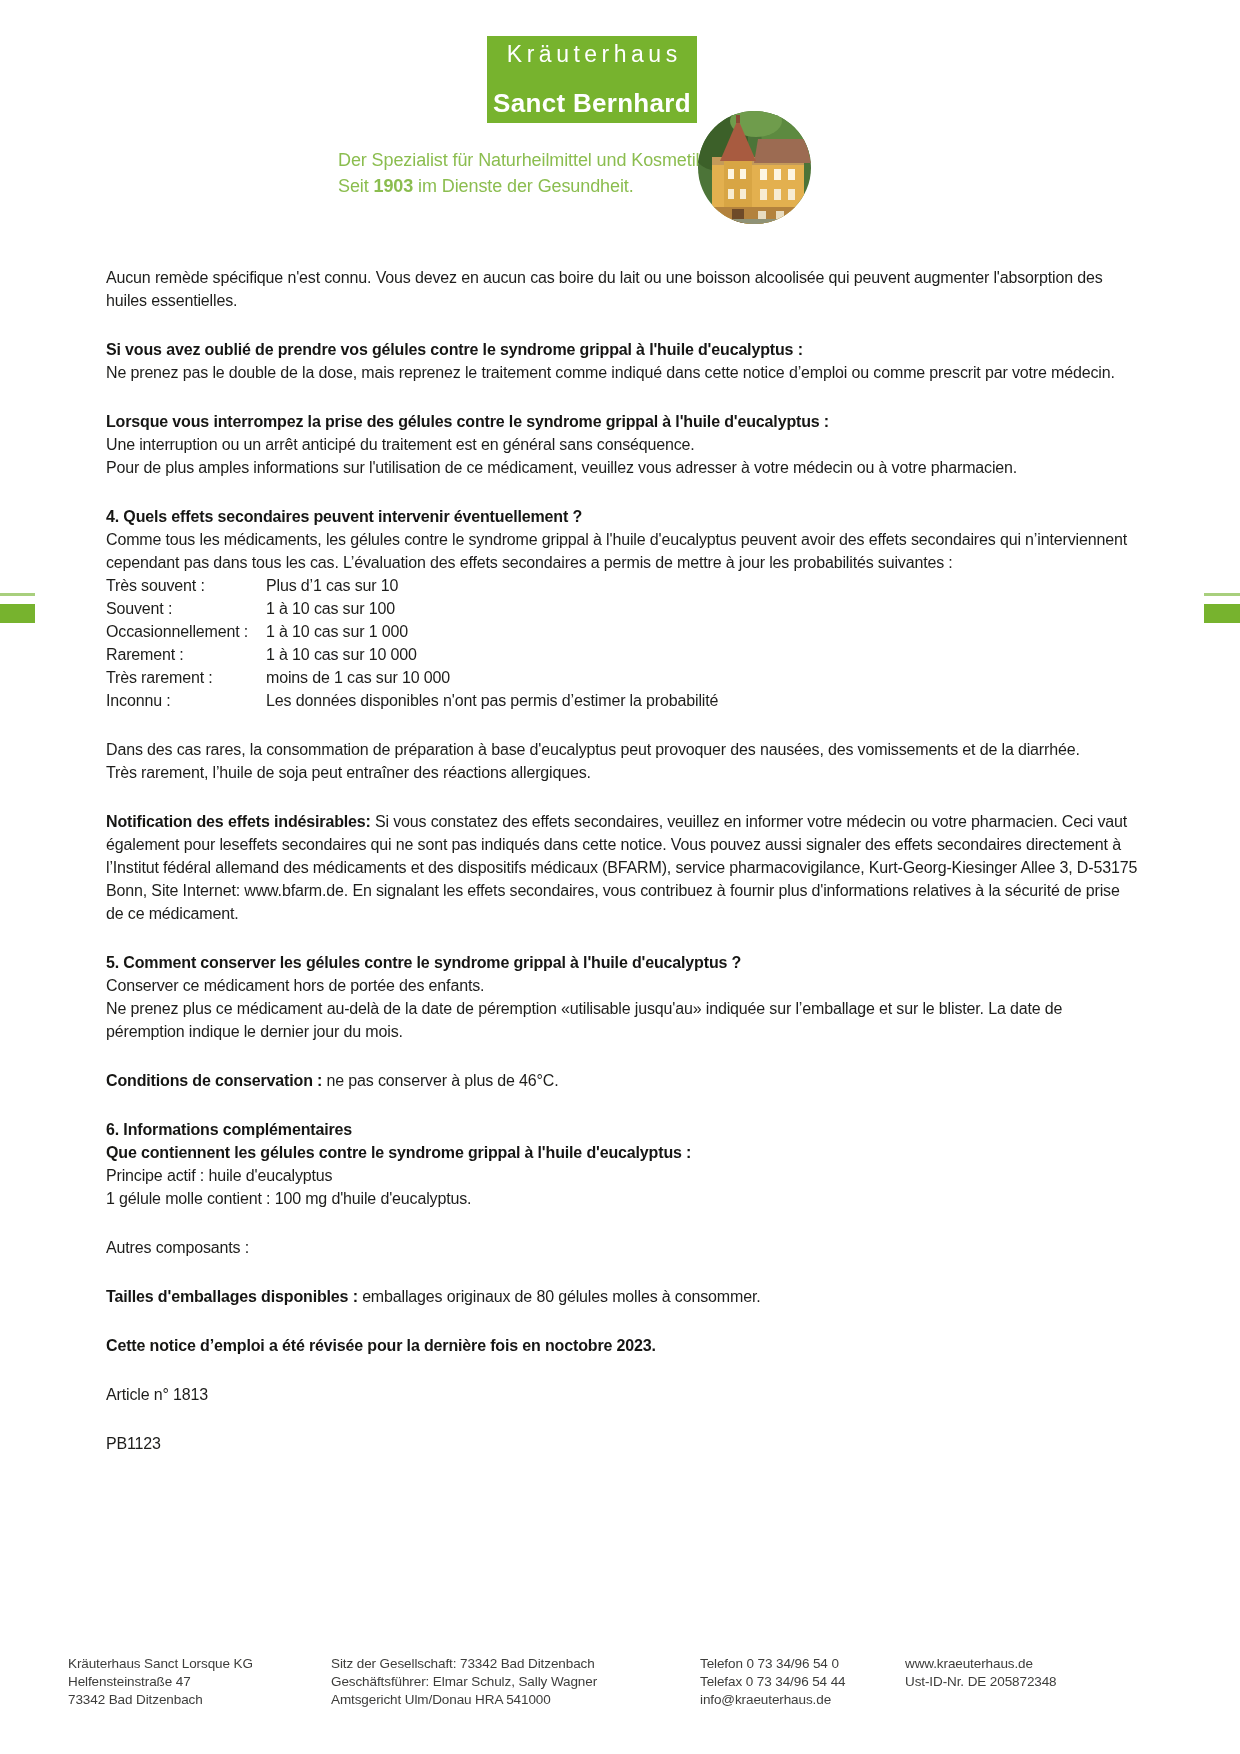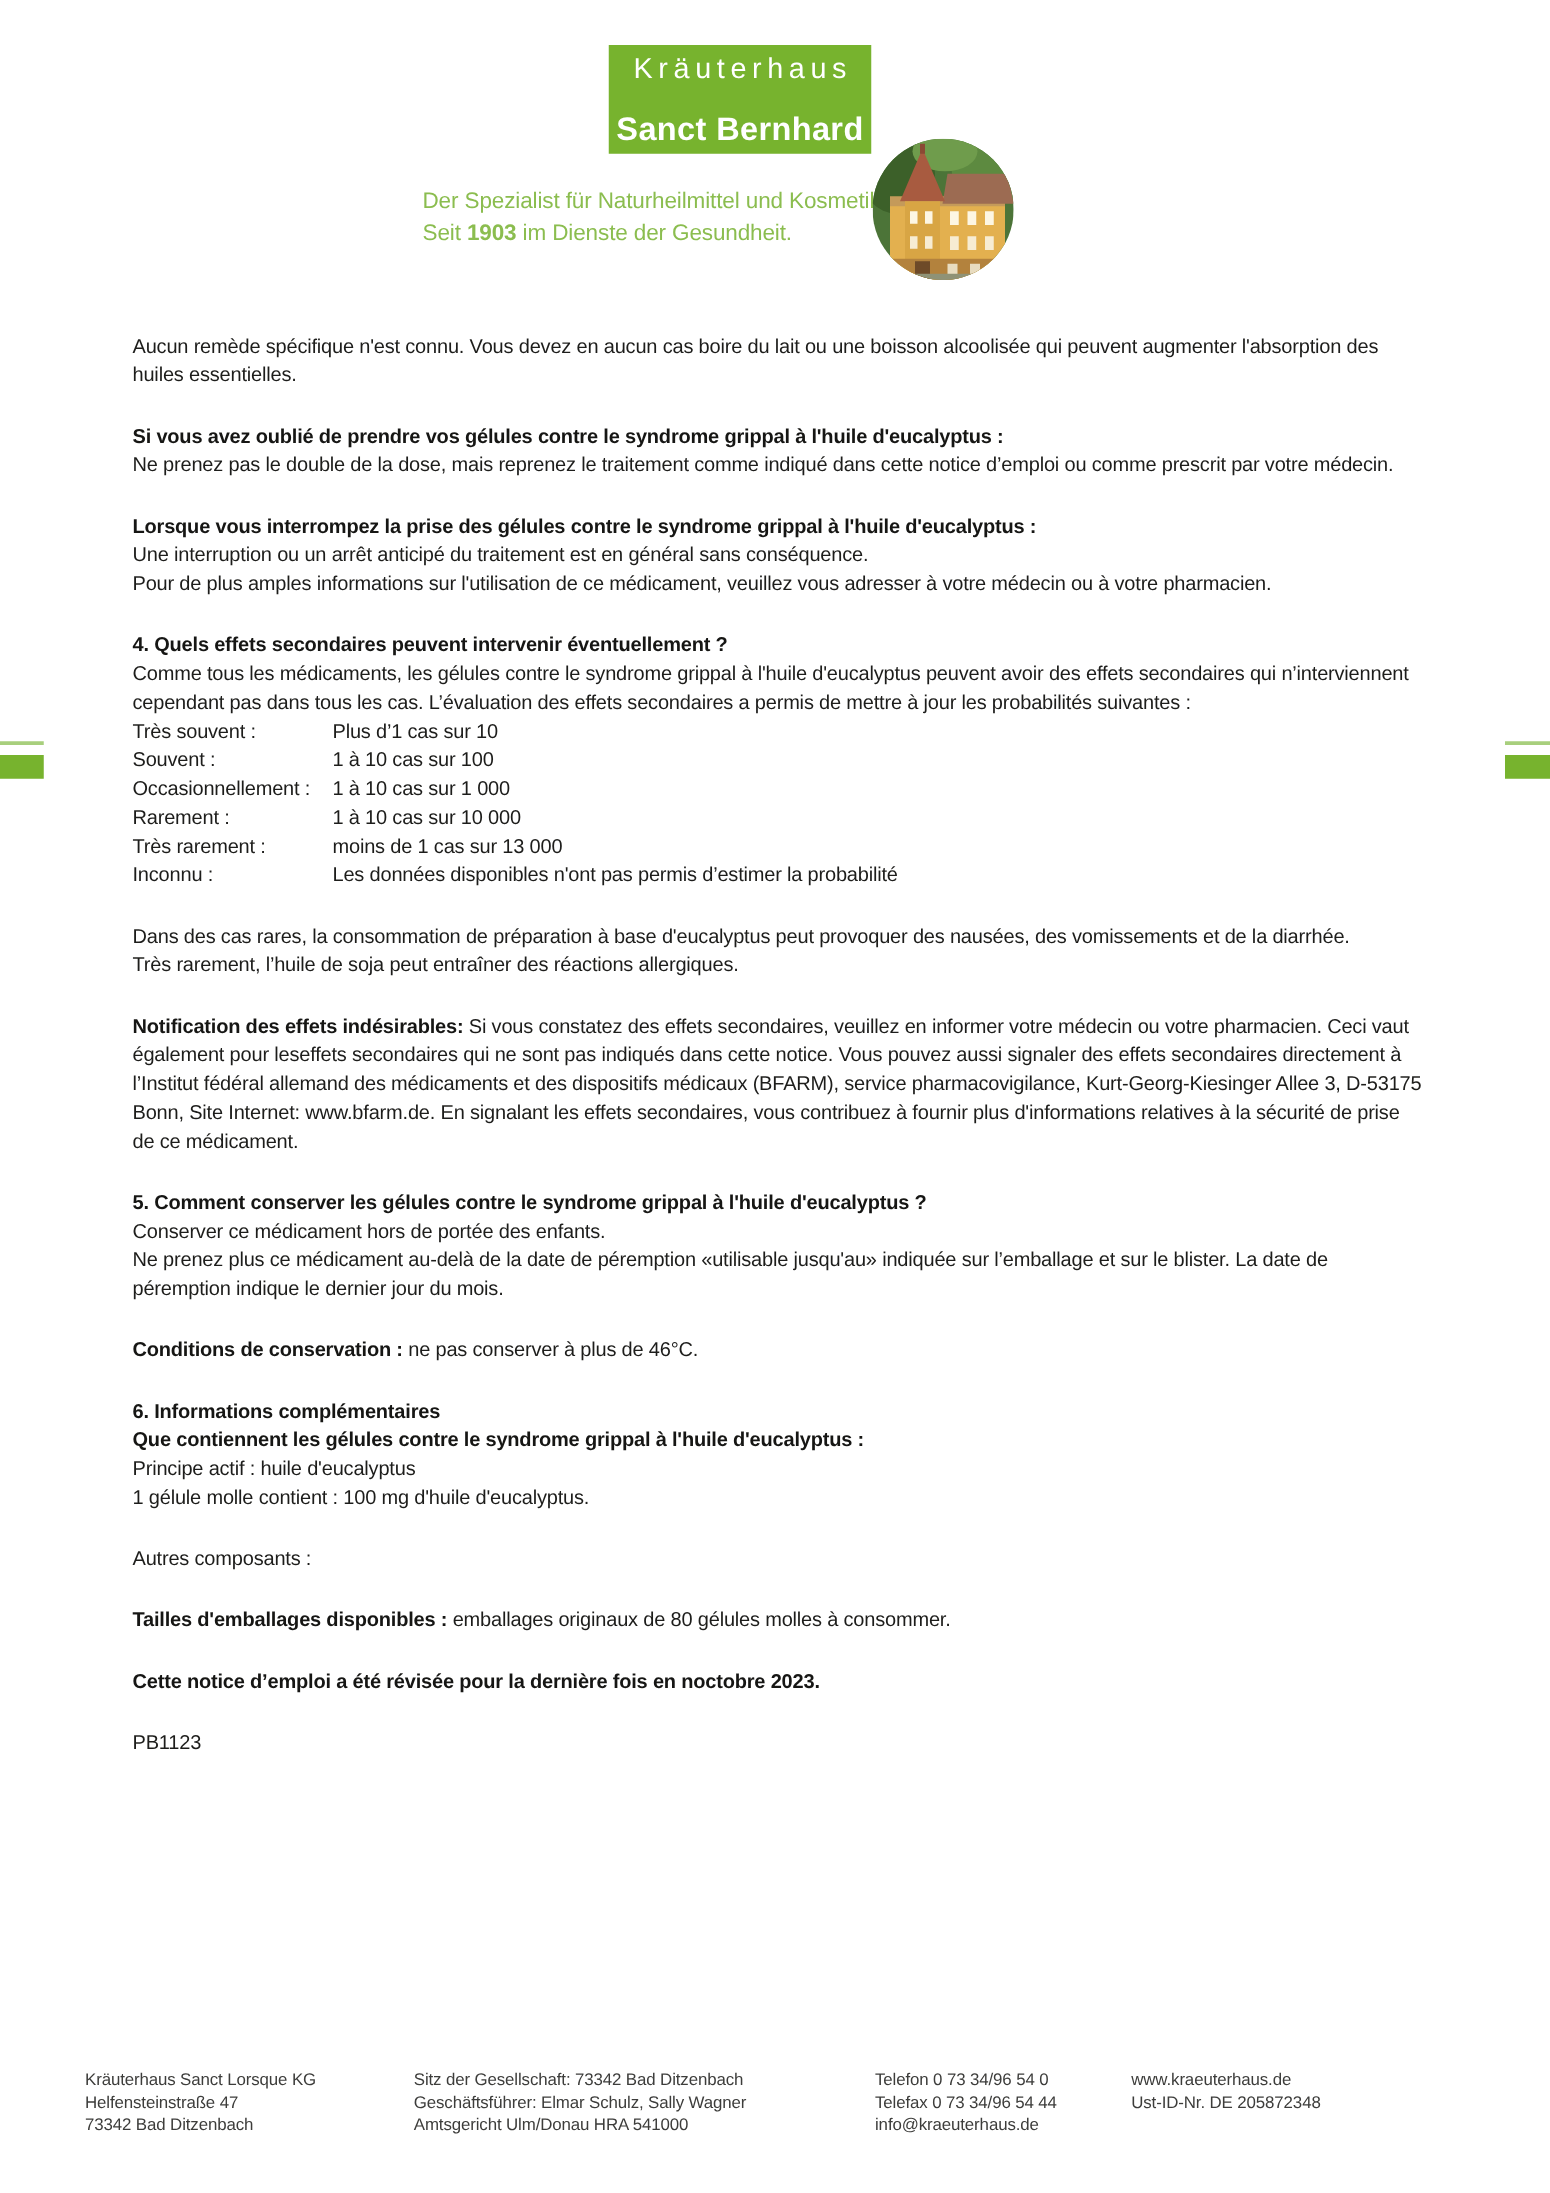"moins de 1 cas sur" span.freq-desc { text: 13 000 -> 10 000 }
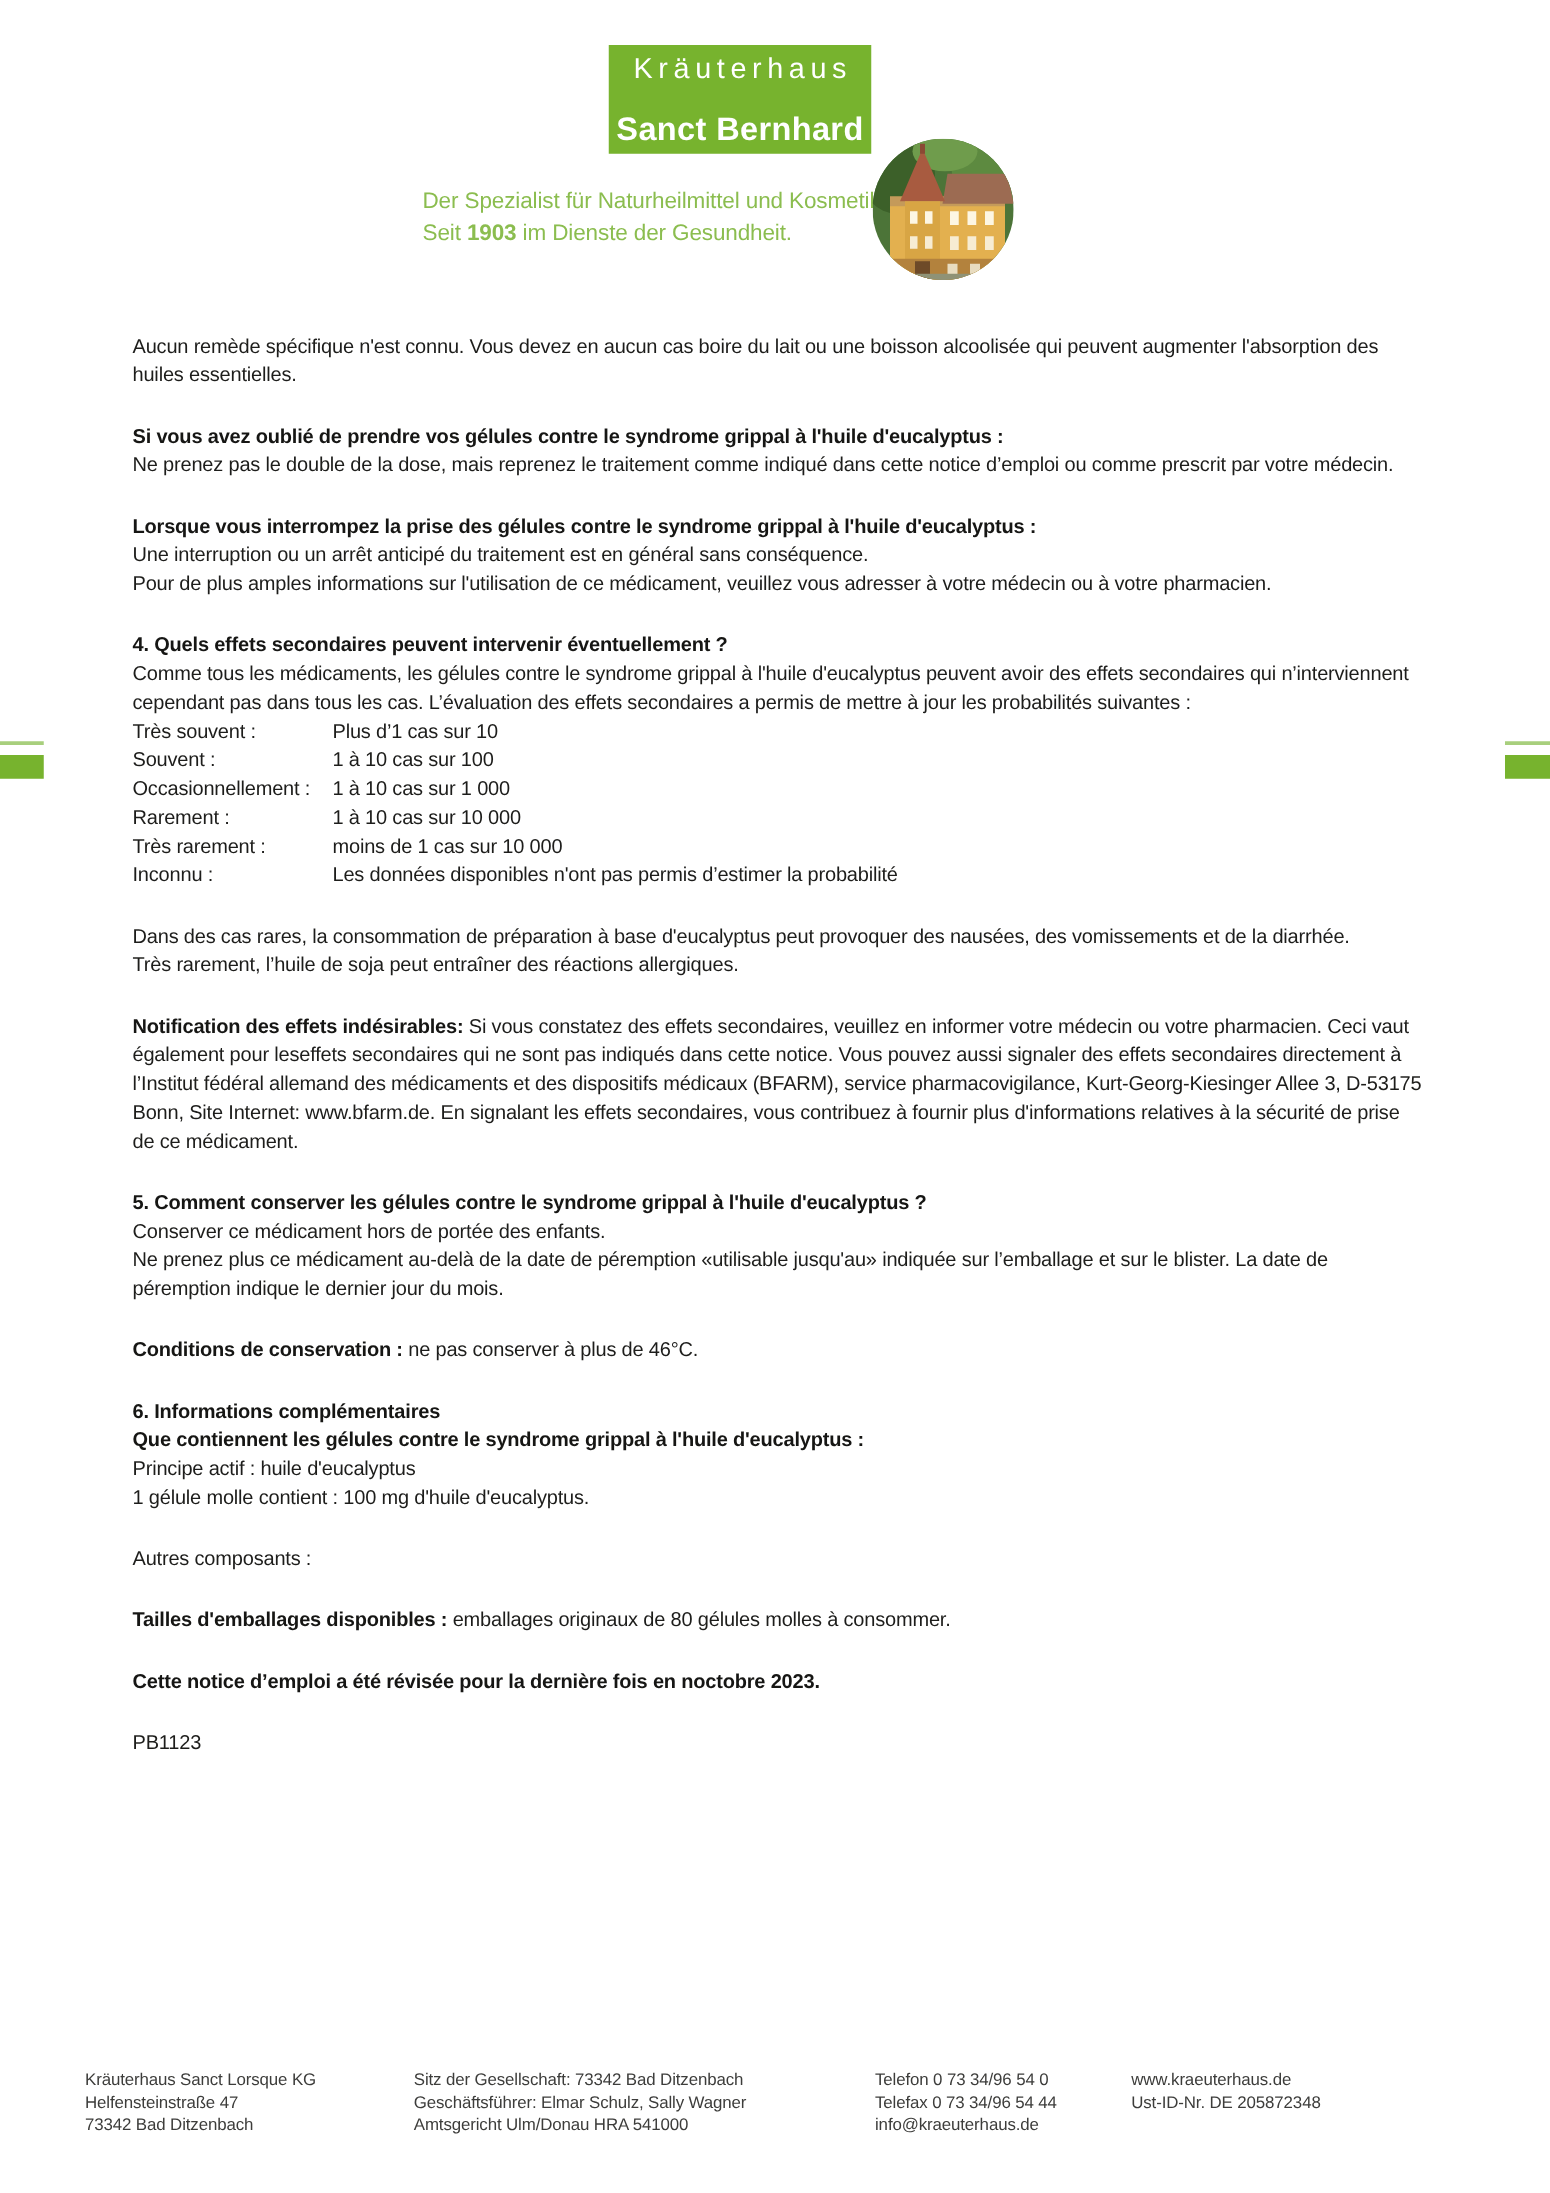"Article n° 1813" div.block { html: none -> <div>Article n° 1813</div> }
